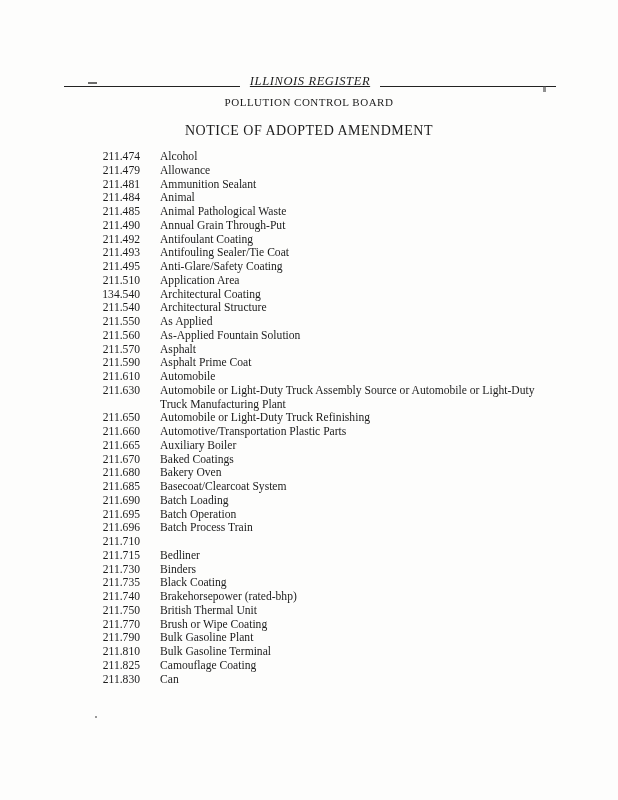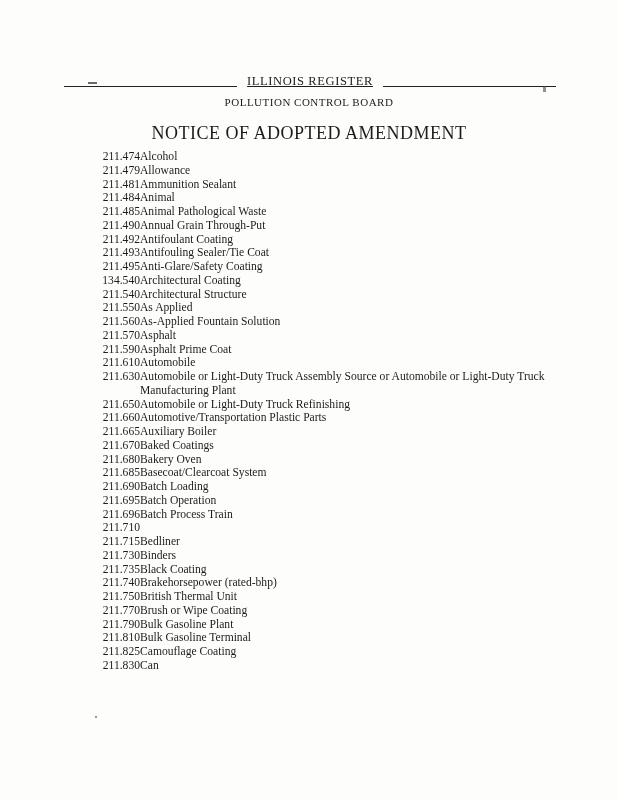"ILLINOIS REGISTER" .register-title { font-style: none -> italic }
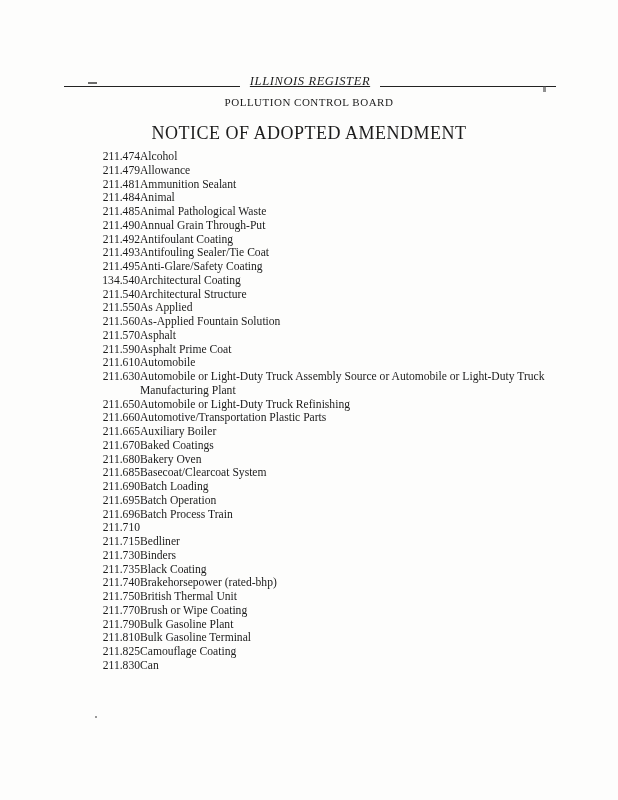"NOTICE OF ADOPTED AMENDMENT" .notice-title { font-size: 18px -> 14px }
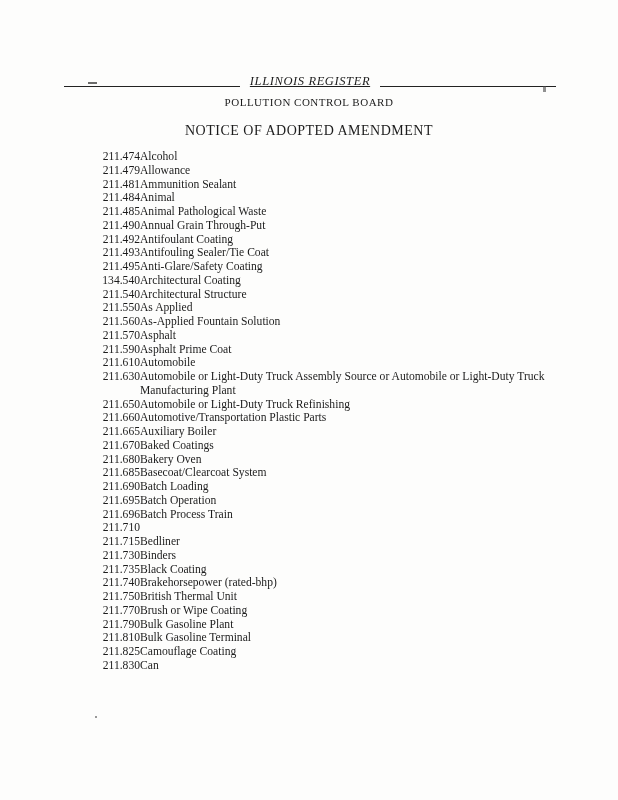"Alcohol" .term { margin-left: none -> 20px }
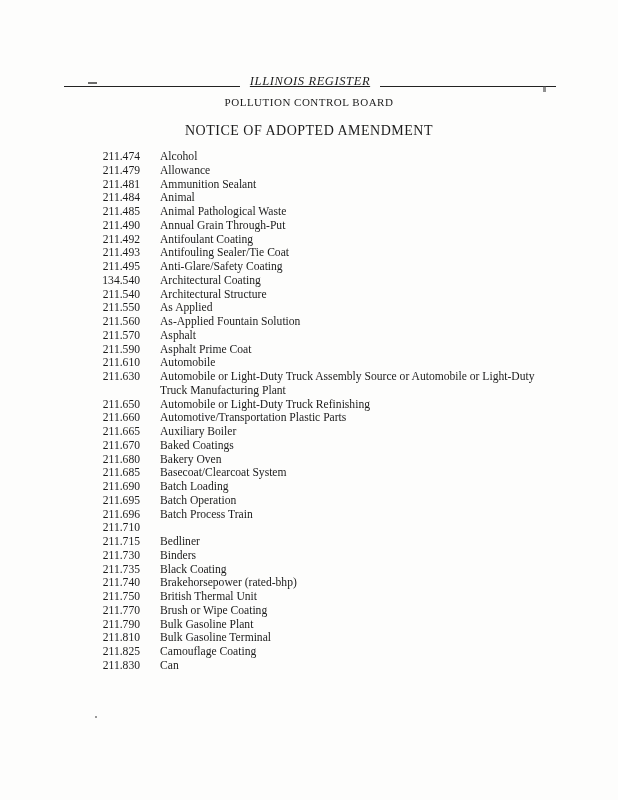"211.510" div.row { html: none -> <div> <span>211.510</span> <span>Application Area</span> </div> }
